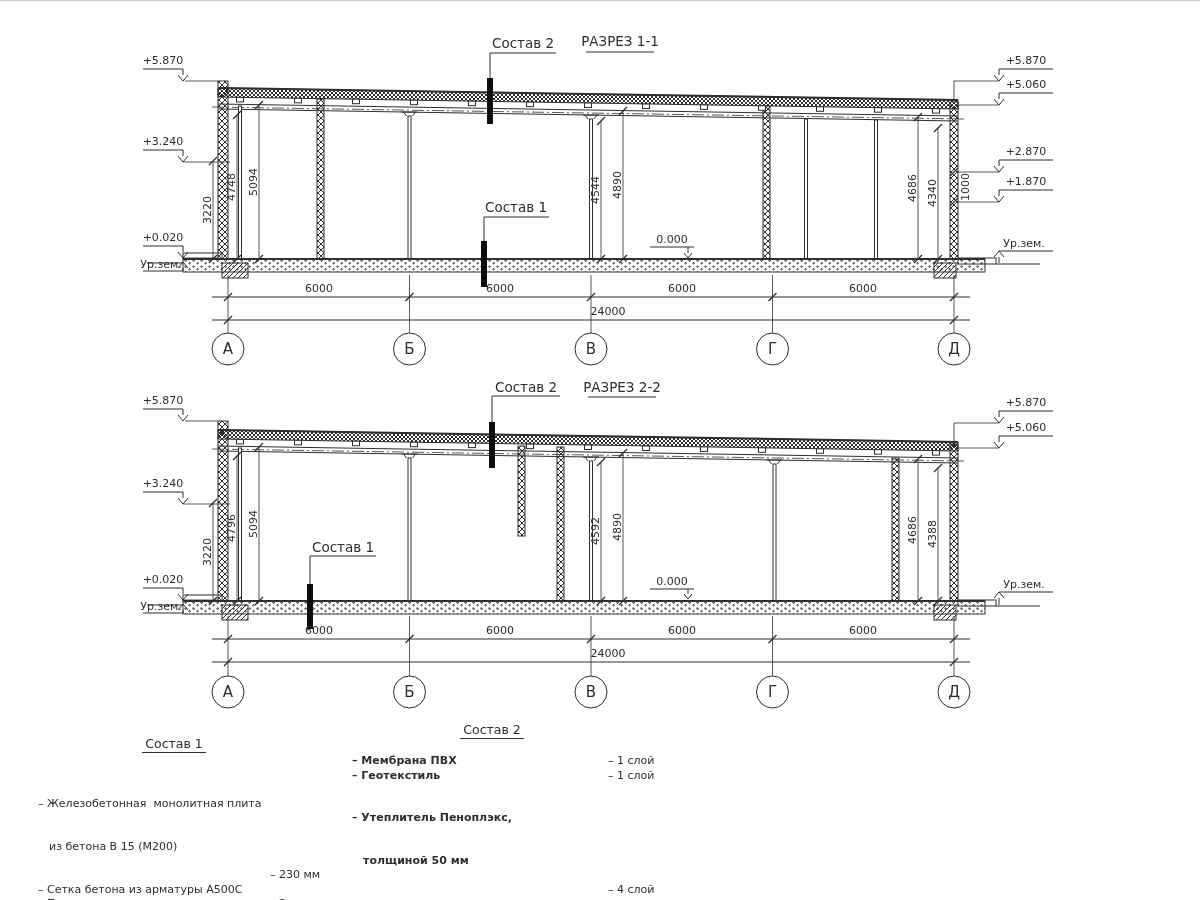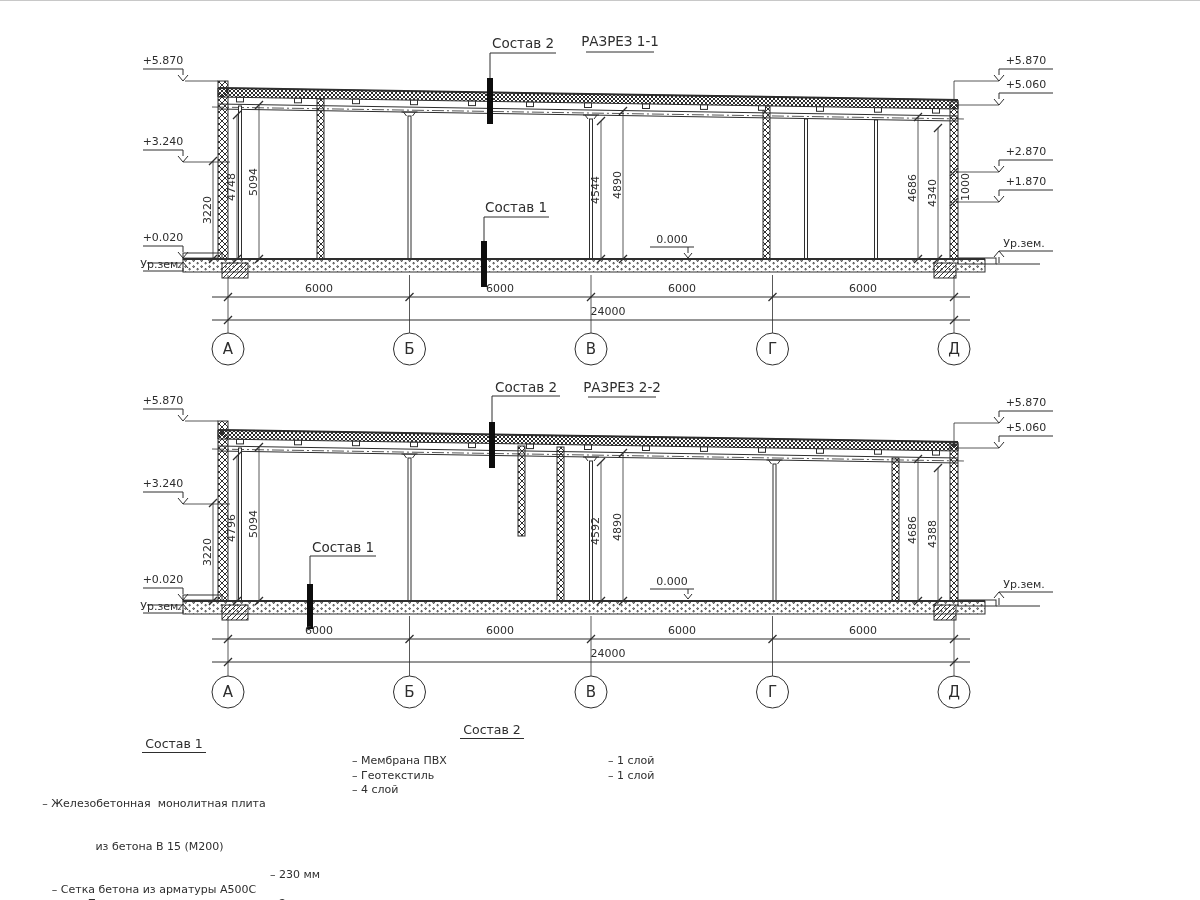"– Мембрана ПВХ" .ltext2 { font-weight: none -> bold }
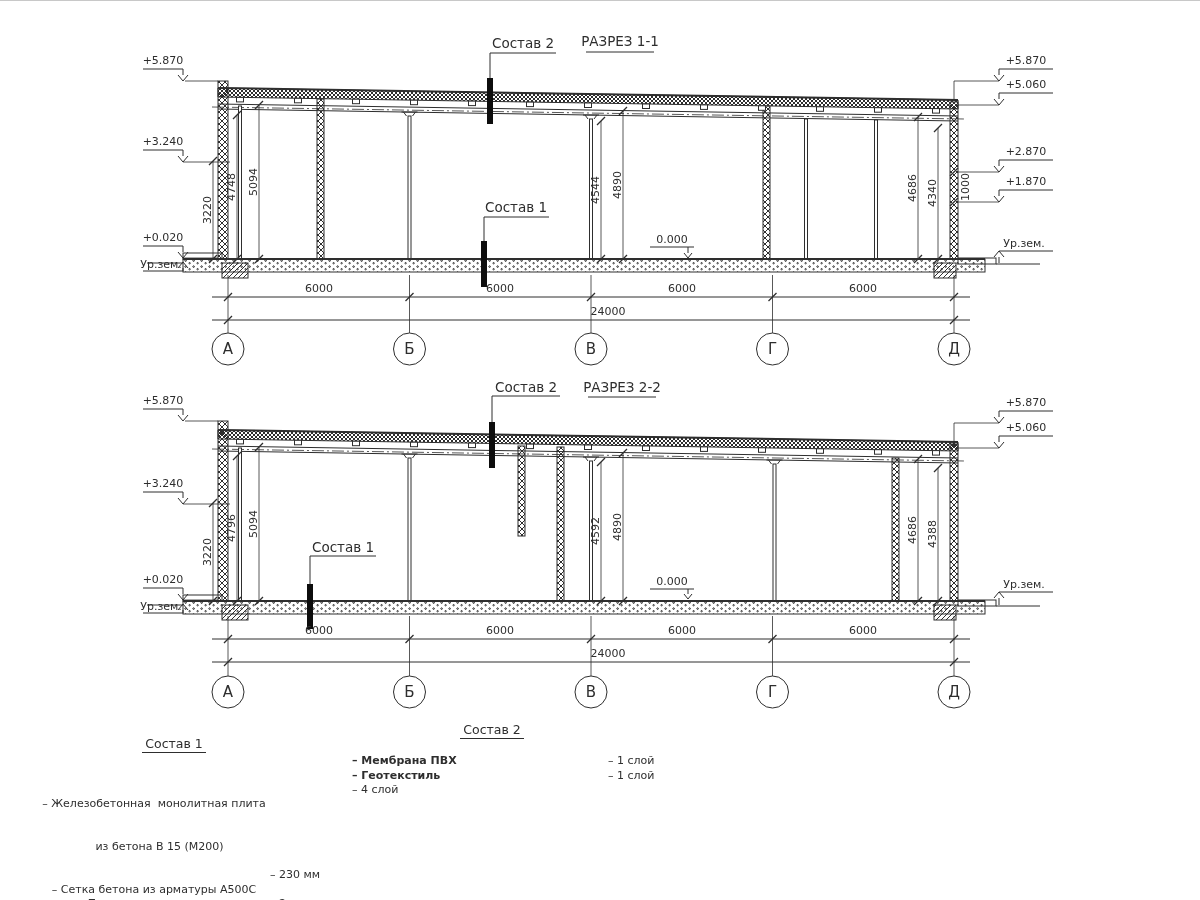"– Железобетонная монолитная плита" .ltext1 { text-align: center -> none }
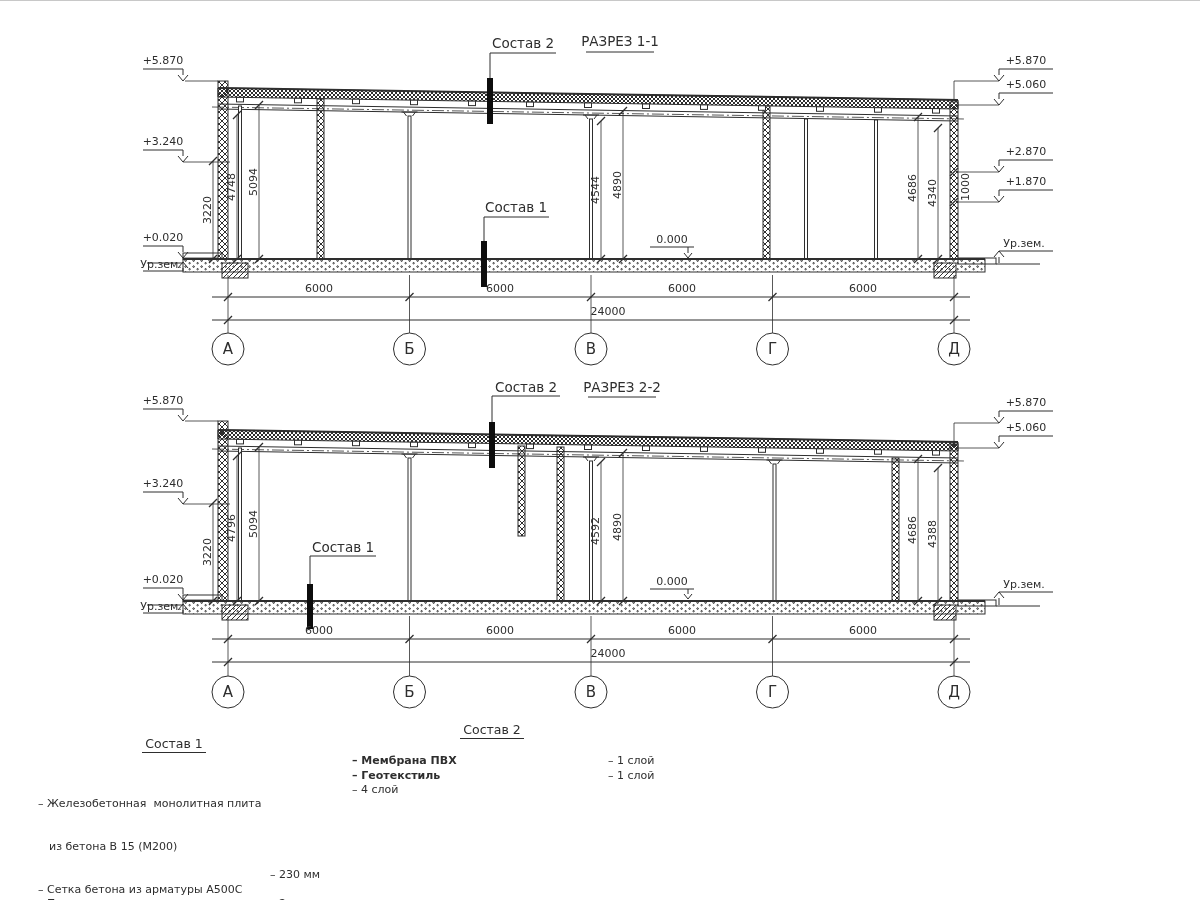"– Утеплитель Пеноплэкс," div.ltext2 { html: none -> <div> <div>– Утеплитель Пеноплэкс,</div> <div>толщиной 50 мм</div> </div> }
